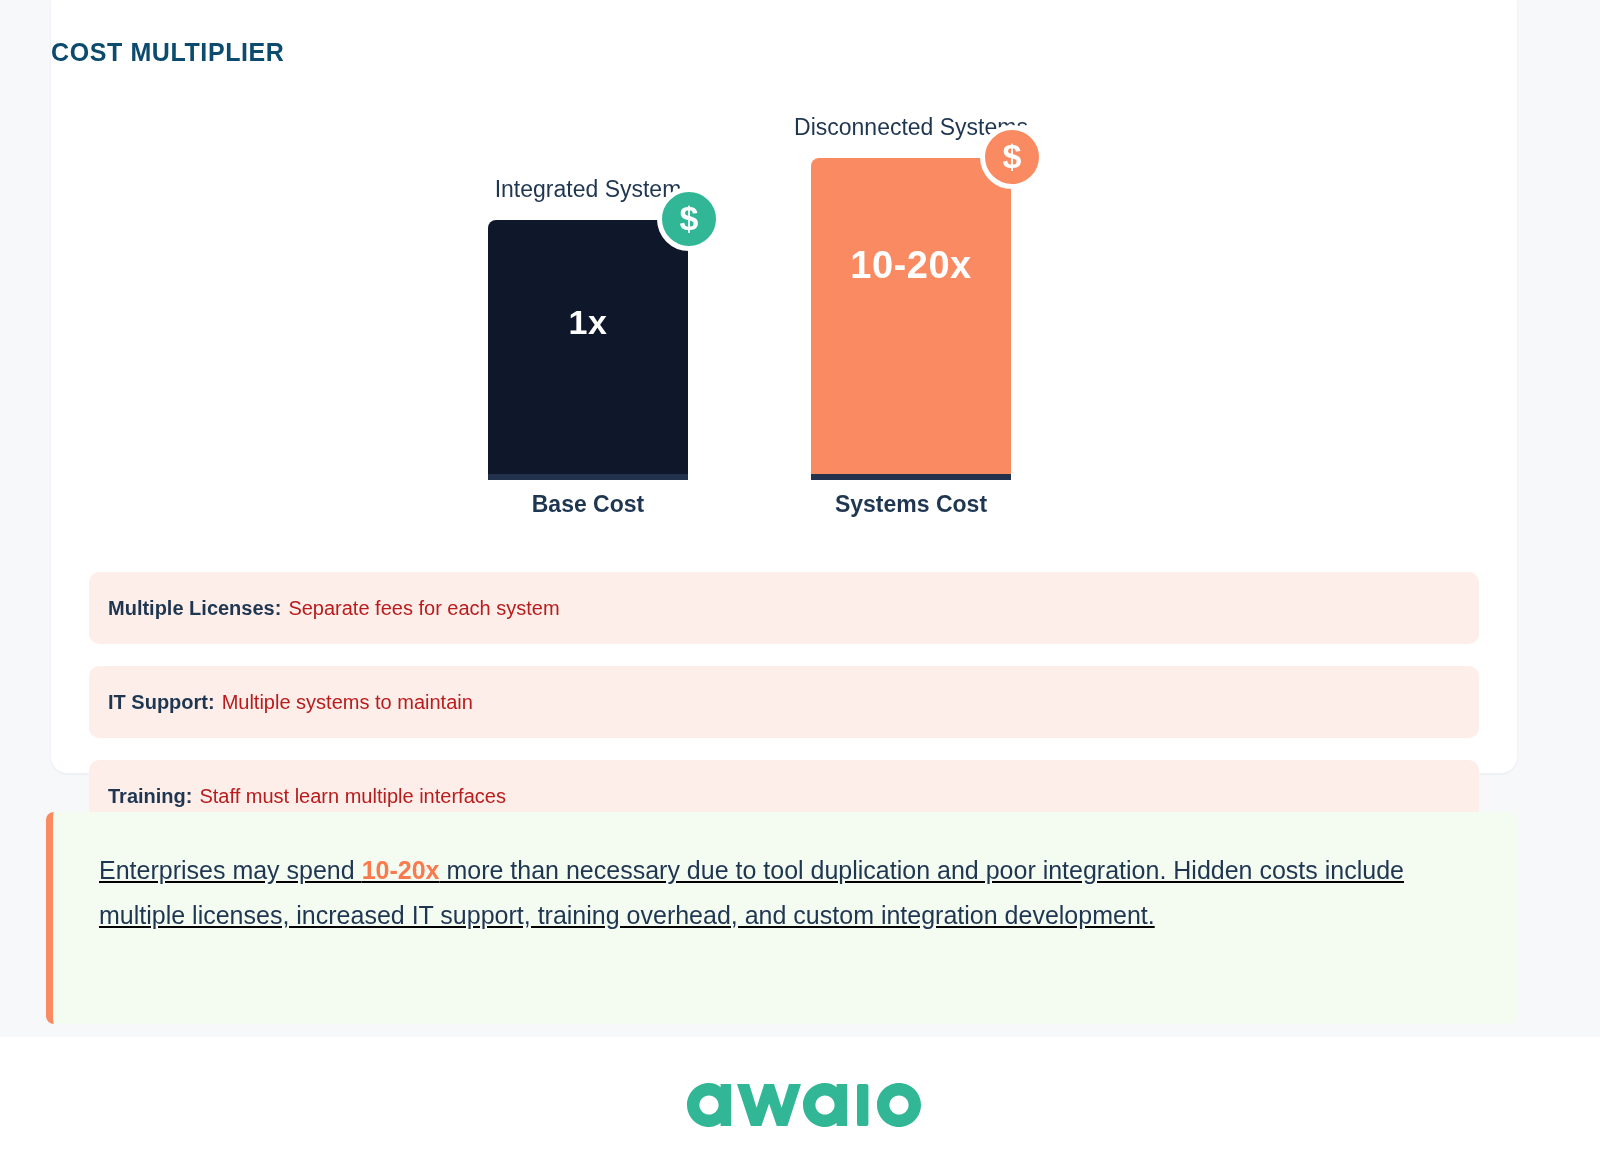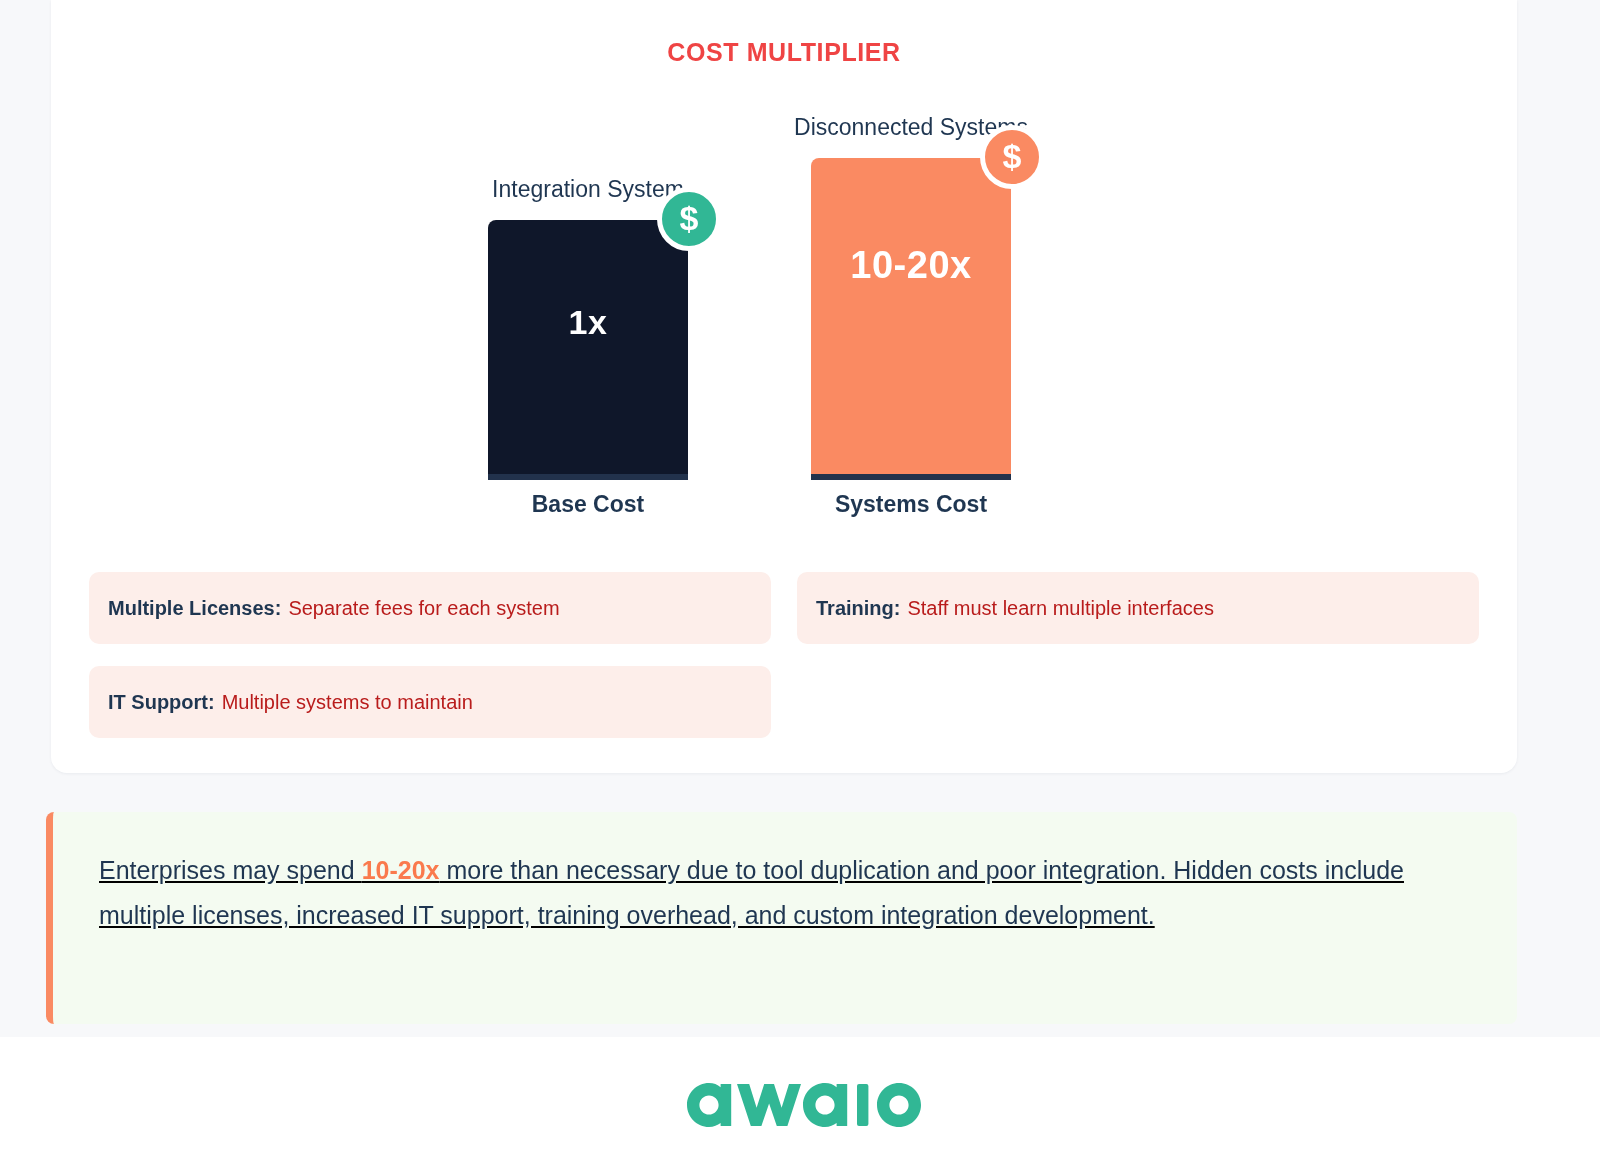"COST MULTIPLIER" .chart-title { color: #ef4444 -> #0c4a6e; text-align: center -> none }
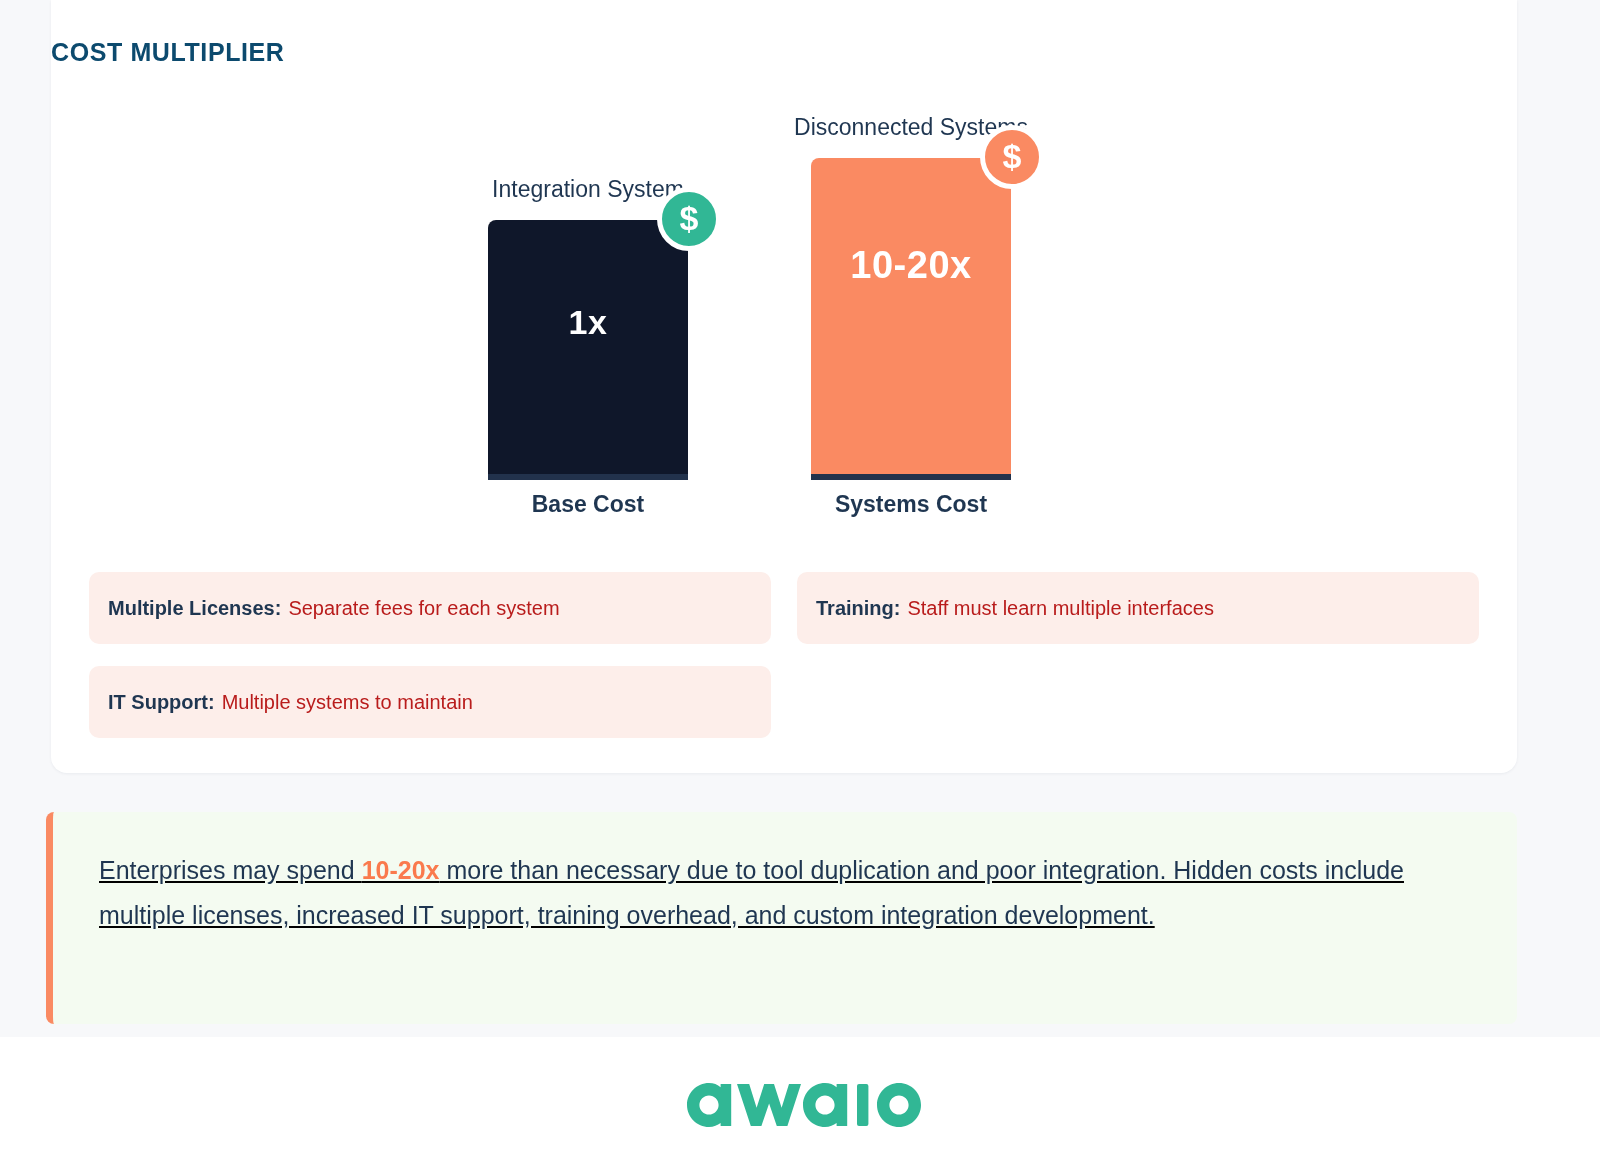"Integration System" div.bar-toplabel { text: Integration -> Integrated }
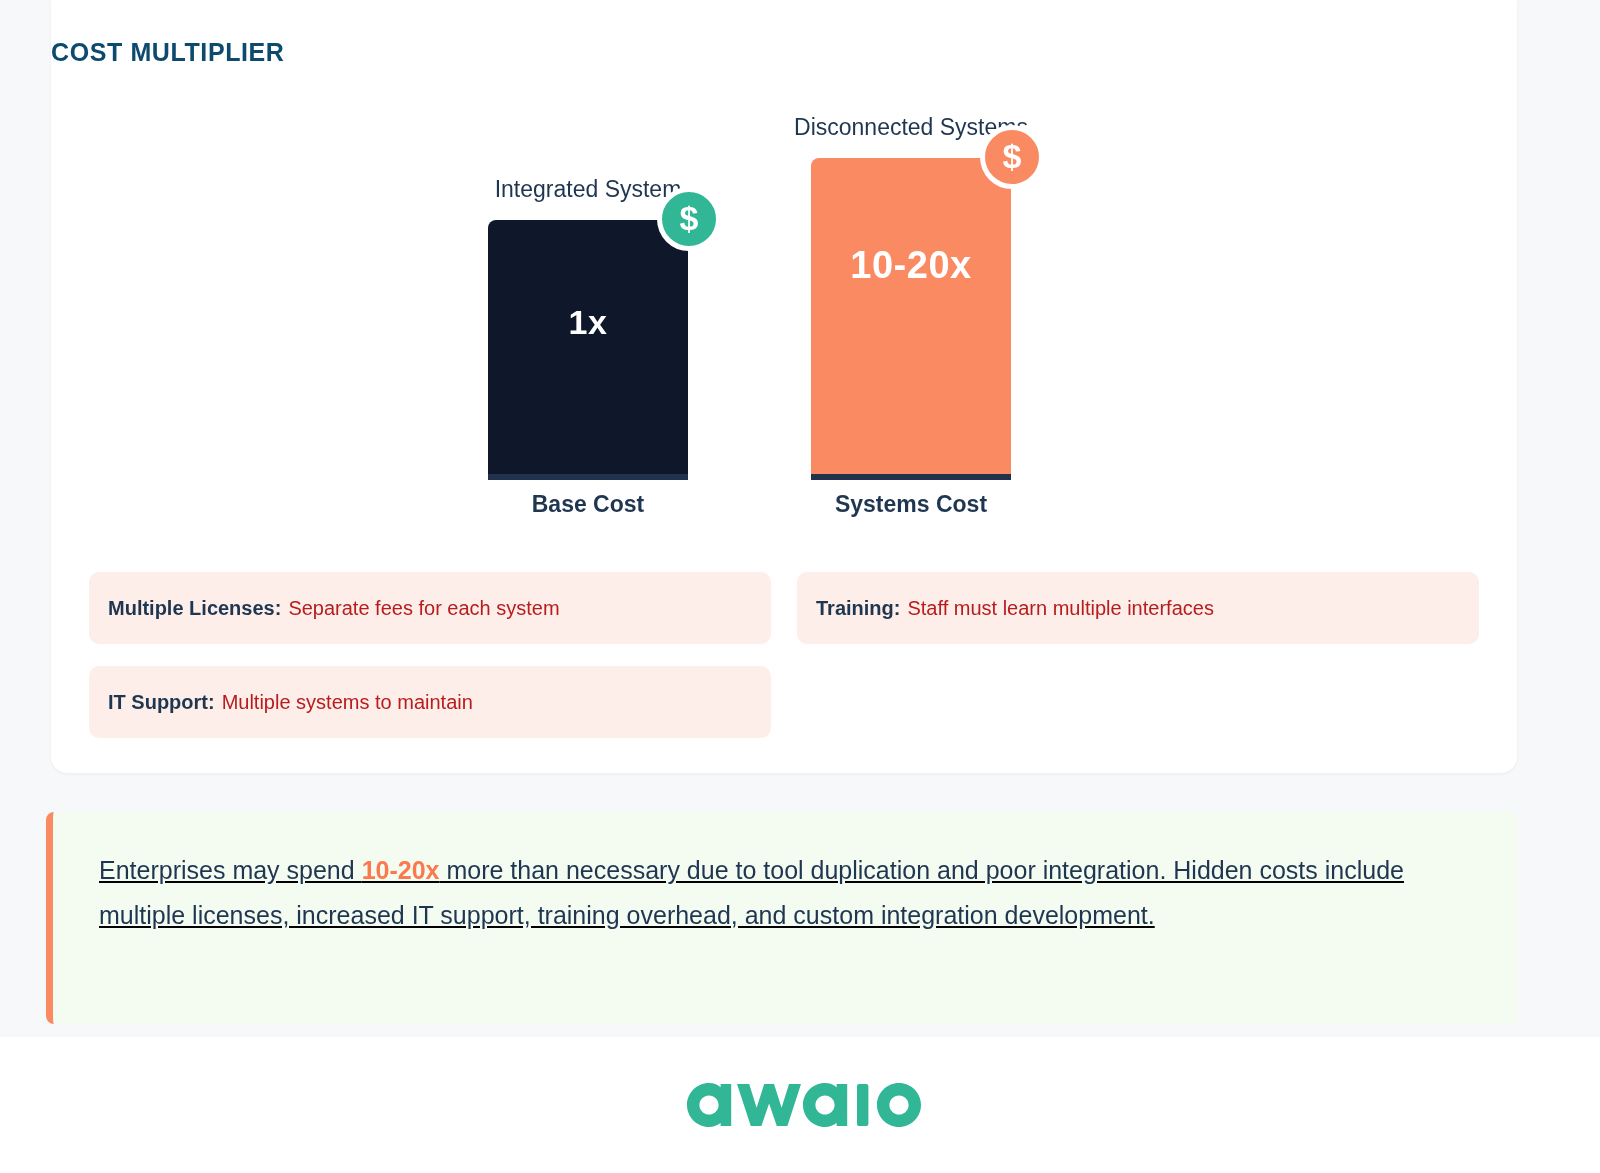"Multiple Licenses:" .cost-grid { grid-template-columns: 1fr 1fr -> 1fr }
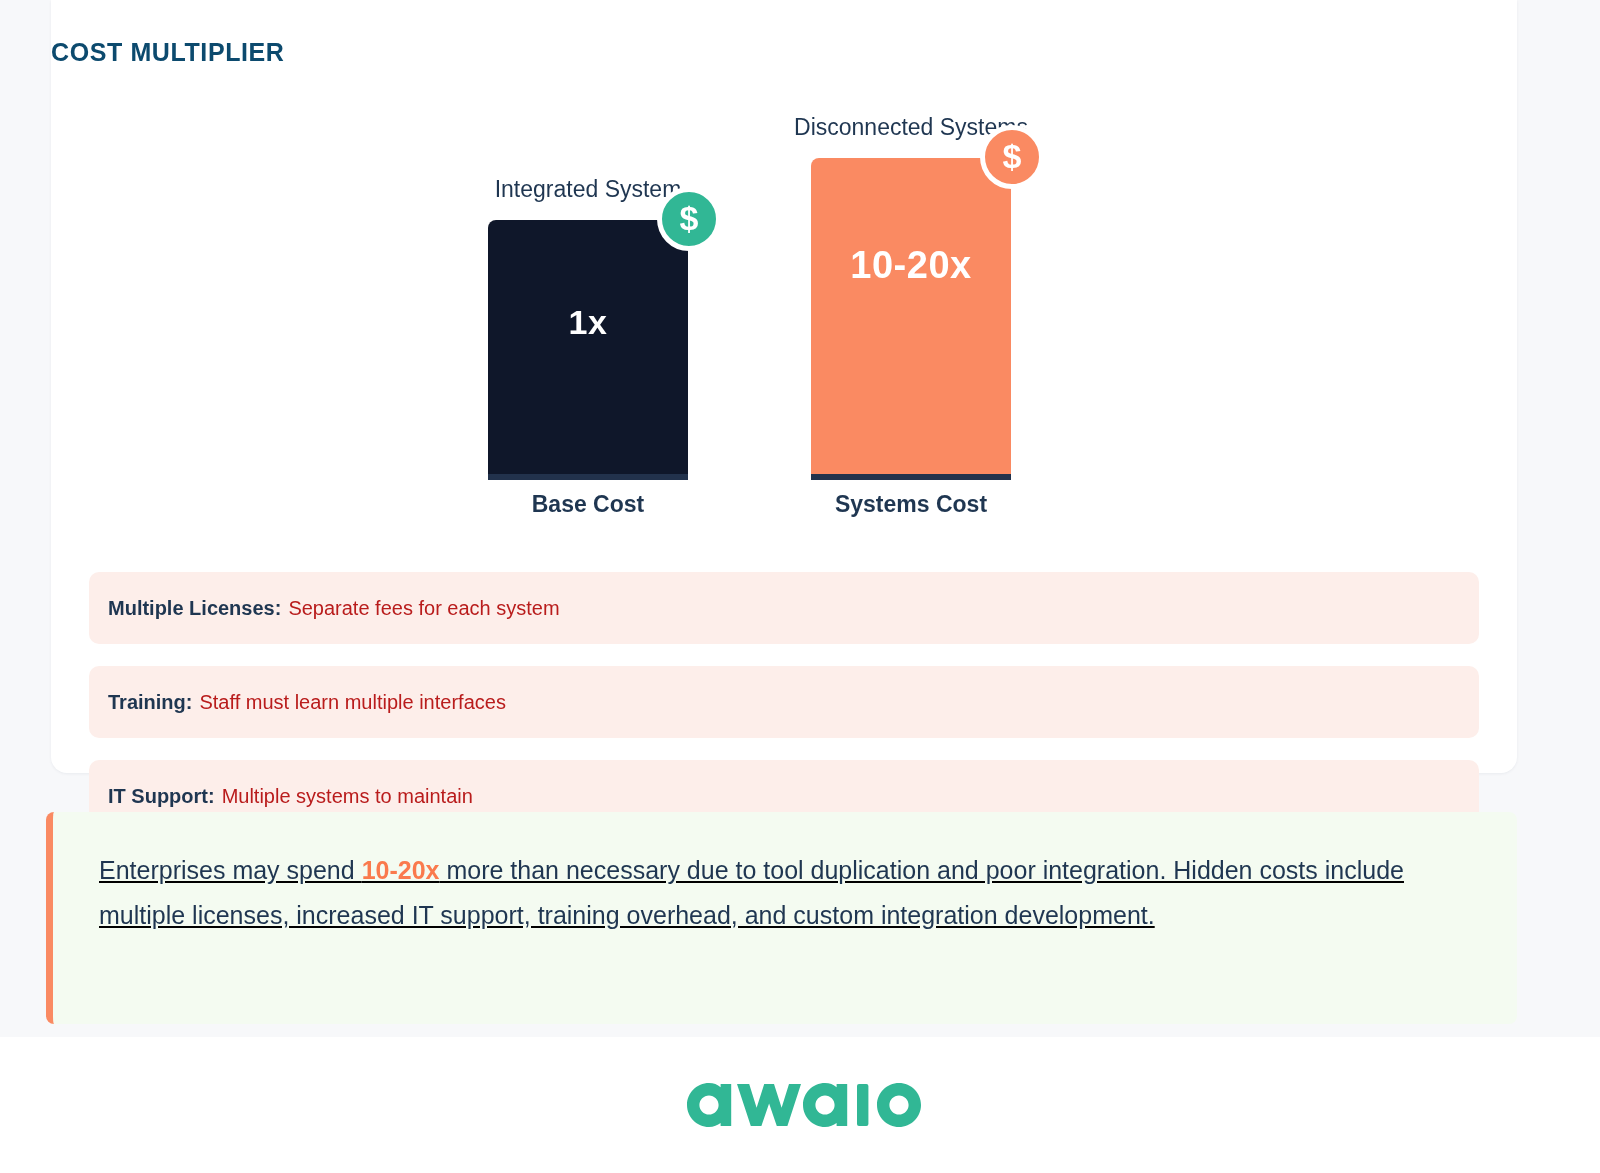"Training:" div.cost-item { order: before "IT Support:" -> after "IT Support:" }
